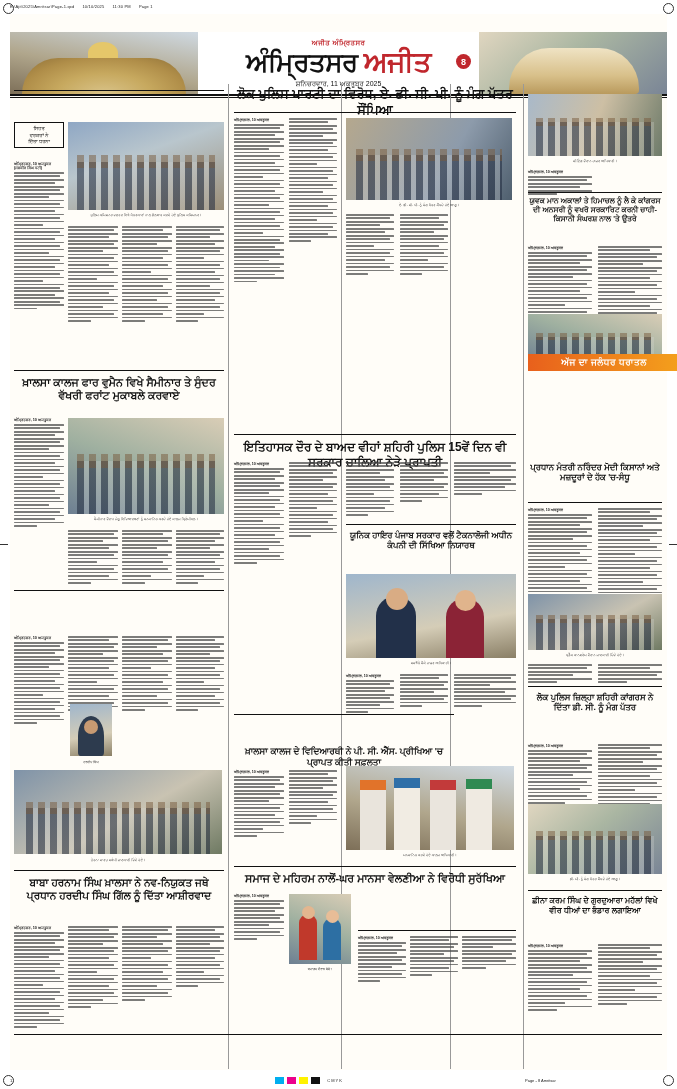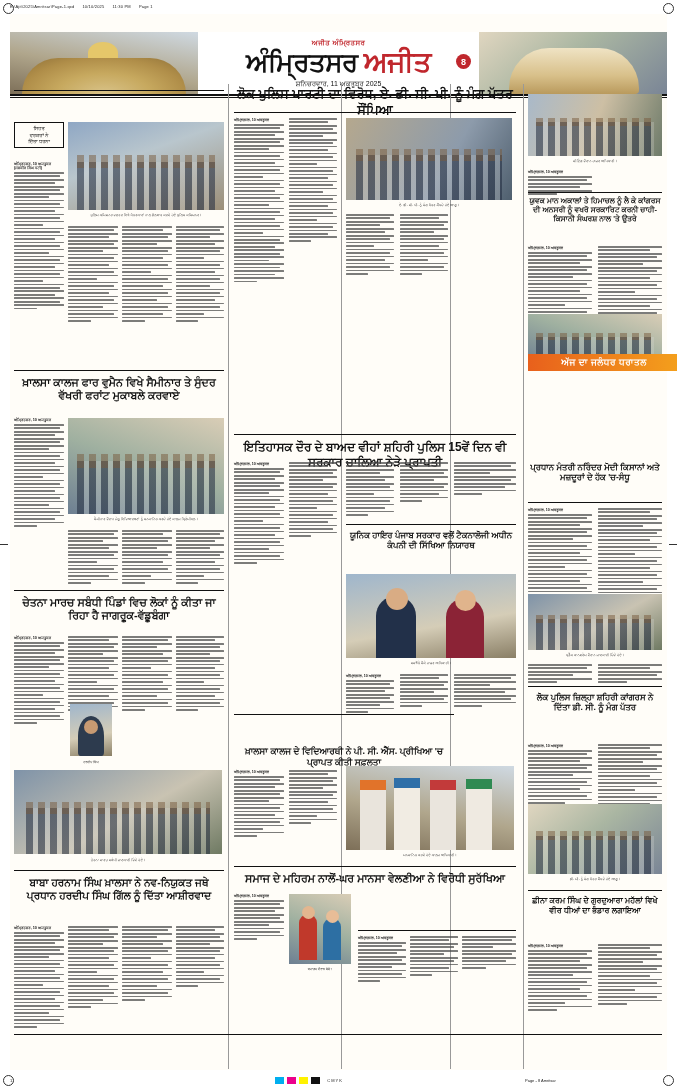"ਚੇਤਨਾ ਮਾਰਚ ਸਬੰਧੀ ਪਿੰਡਾਂ ਵਿਚ" div.col { html: <div> <div>ਚੇਤਨਾ ਮਾਰਚ ਸਬੰਧੀ ਪਿੰਡਾਂ ਵਿਚ ਲੋਕਾਂ ਨੂੰ ਕੀਤਾ ਜਾ ਰਿਹਾ ਹੈ ਜਾਗਰੂਕ-ਵੱਡੂਬੰਗਾ</div> </div> -> none }
